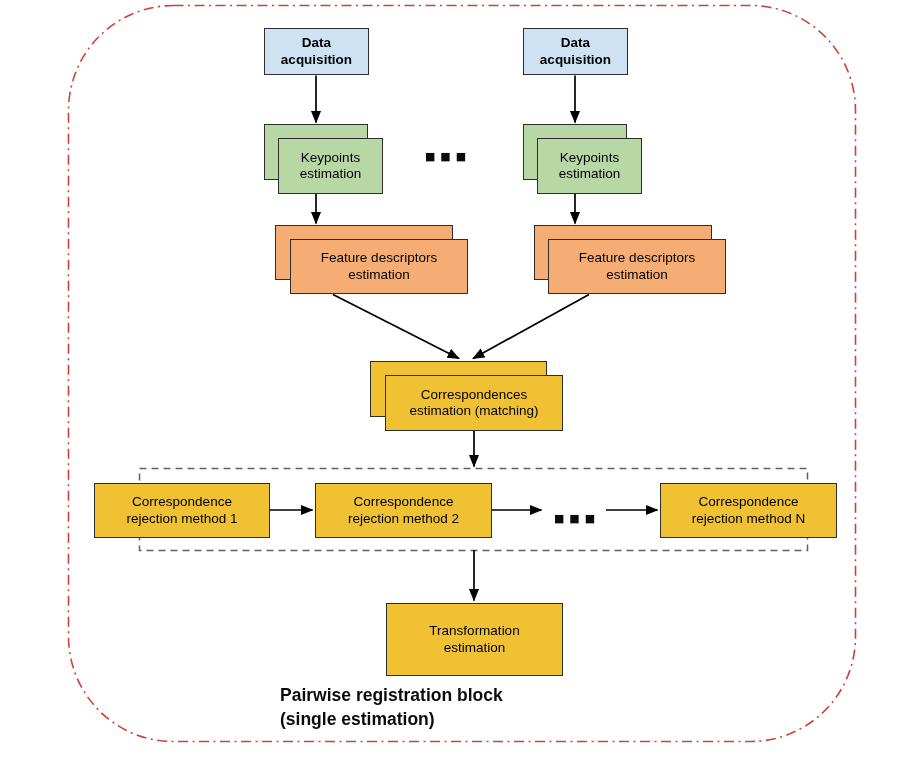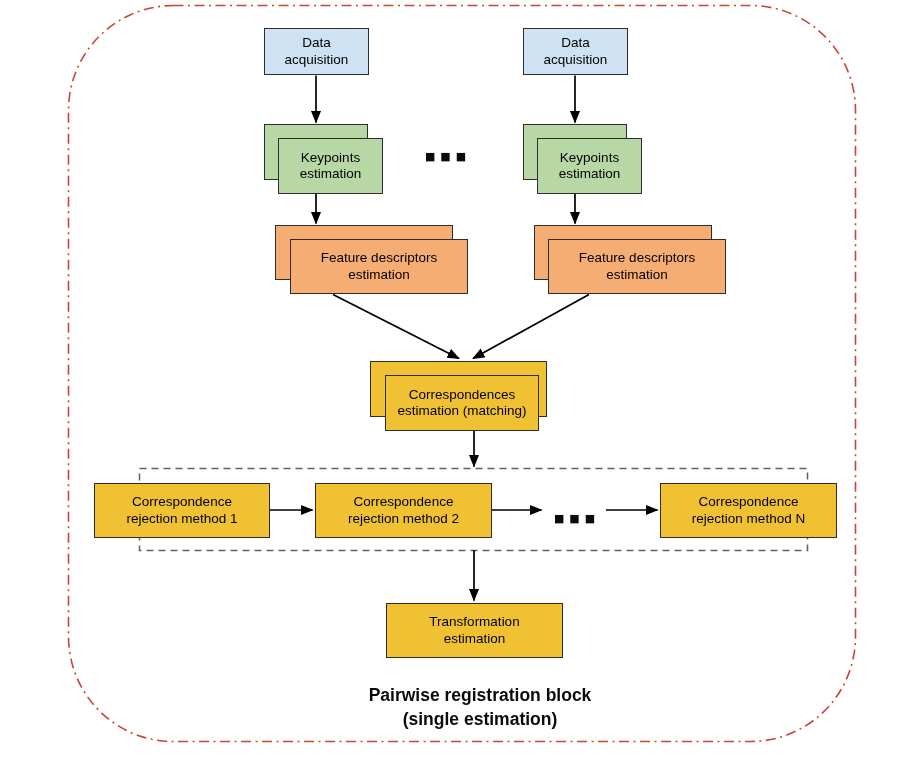"Data" .blue { font-weight: none -> bold }
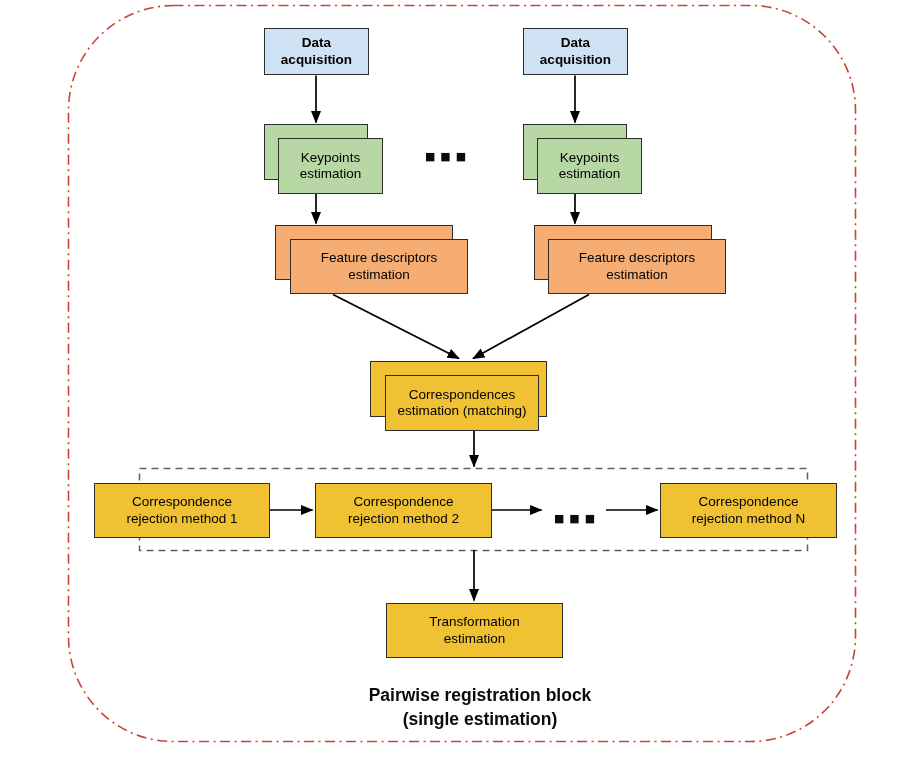"Correspondences" div.node { width: 154px -> 178px }
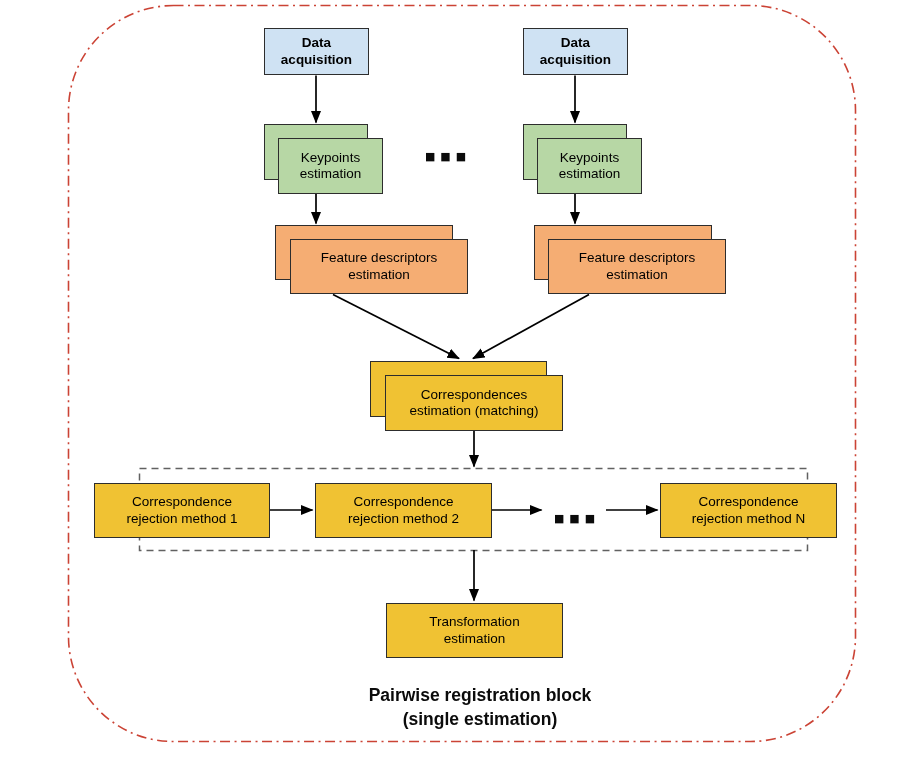"Transformation" div.node { height: 55px -> 73px }
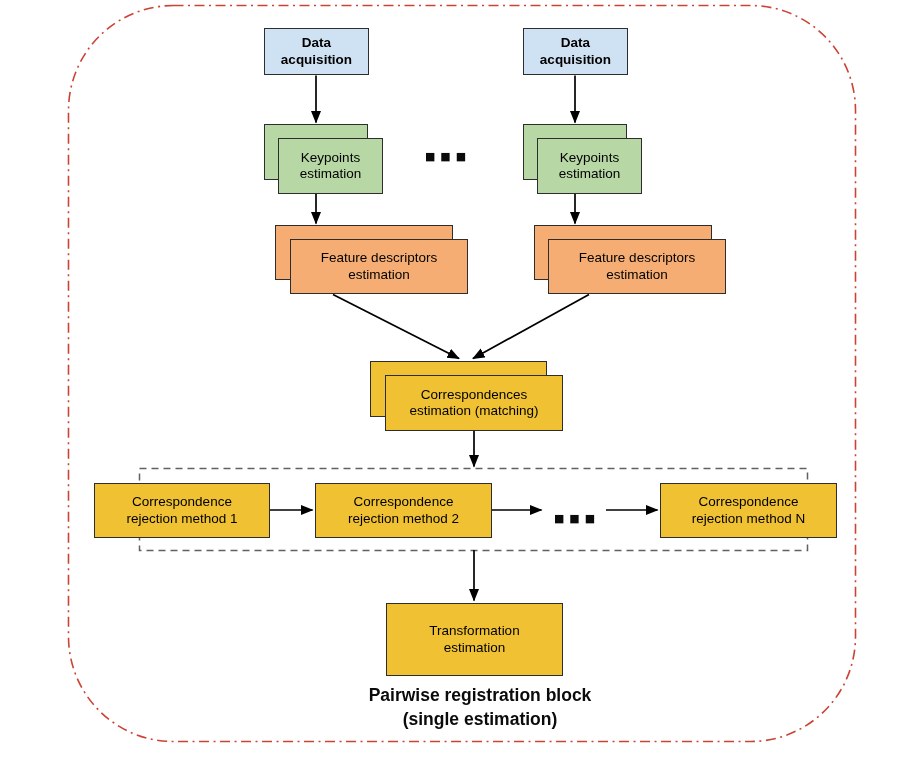"Pairwise registration block" .caption { text-align: center -> none }
